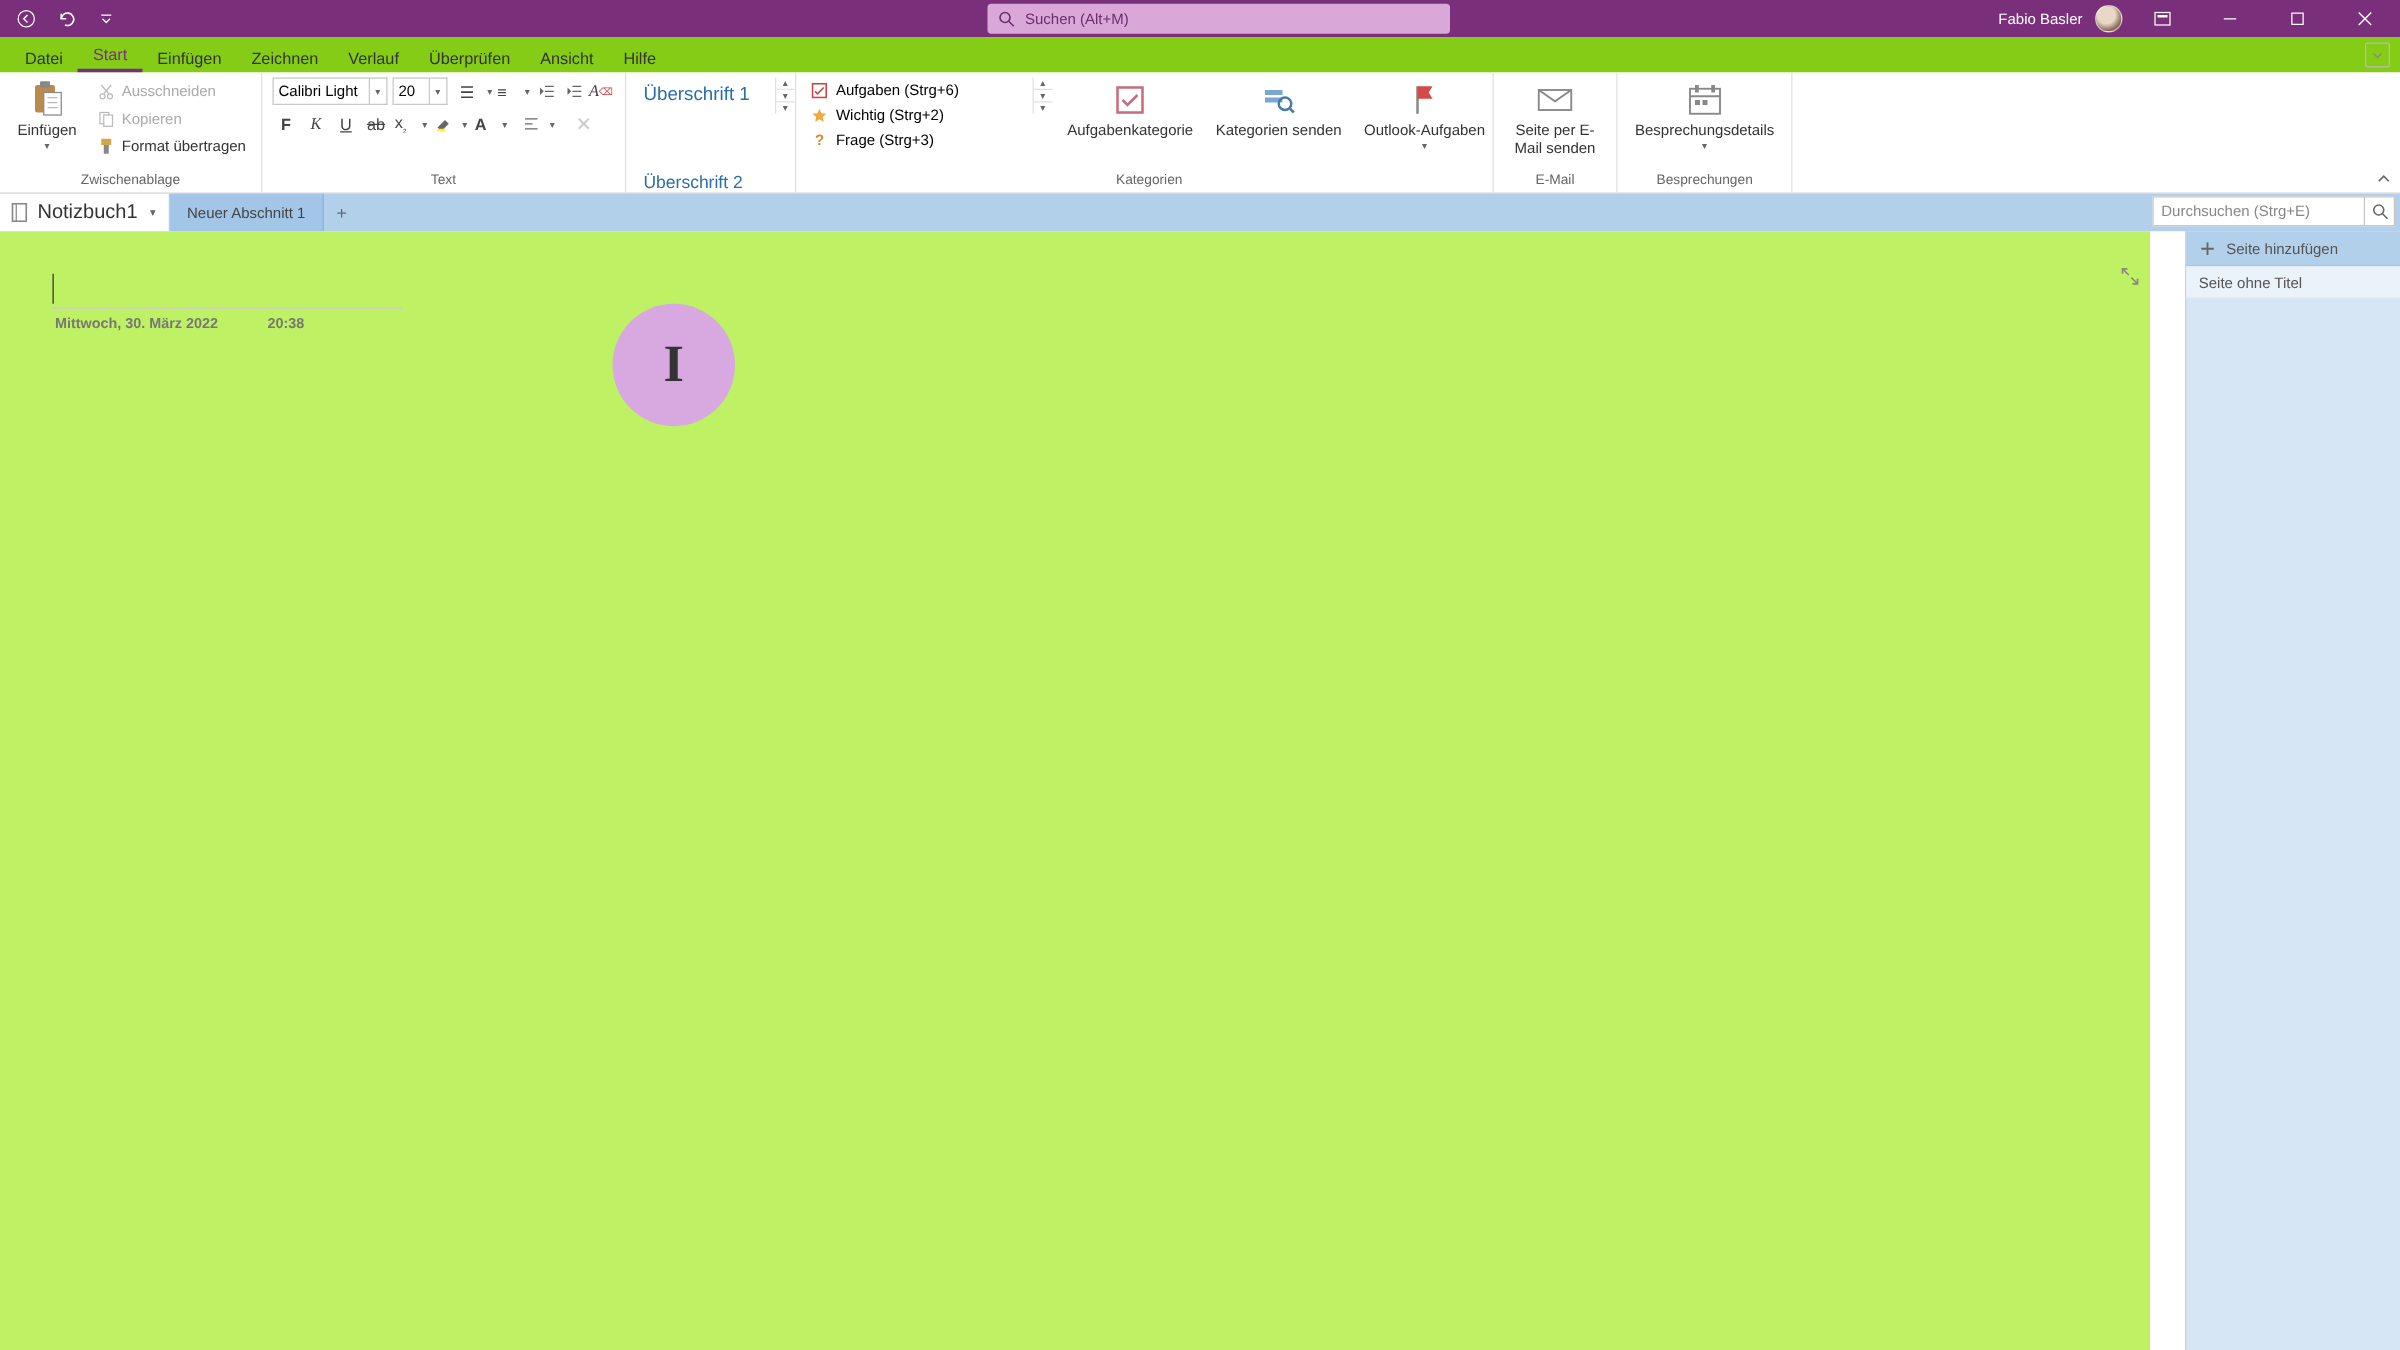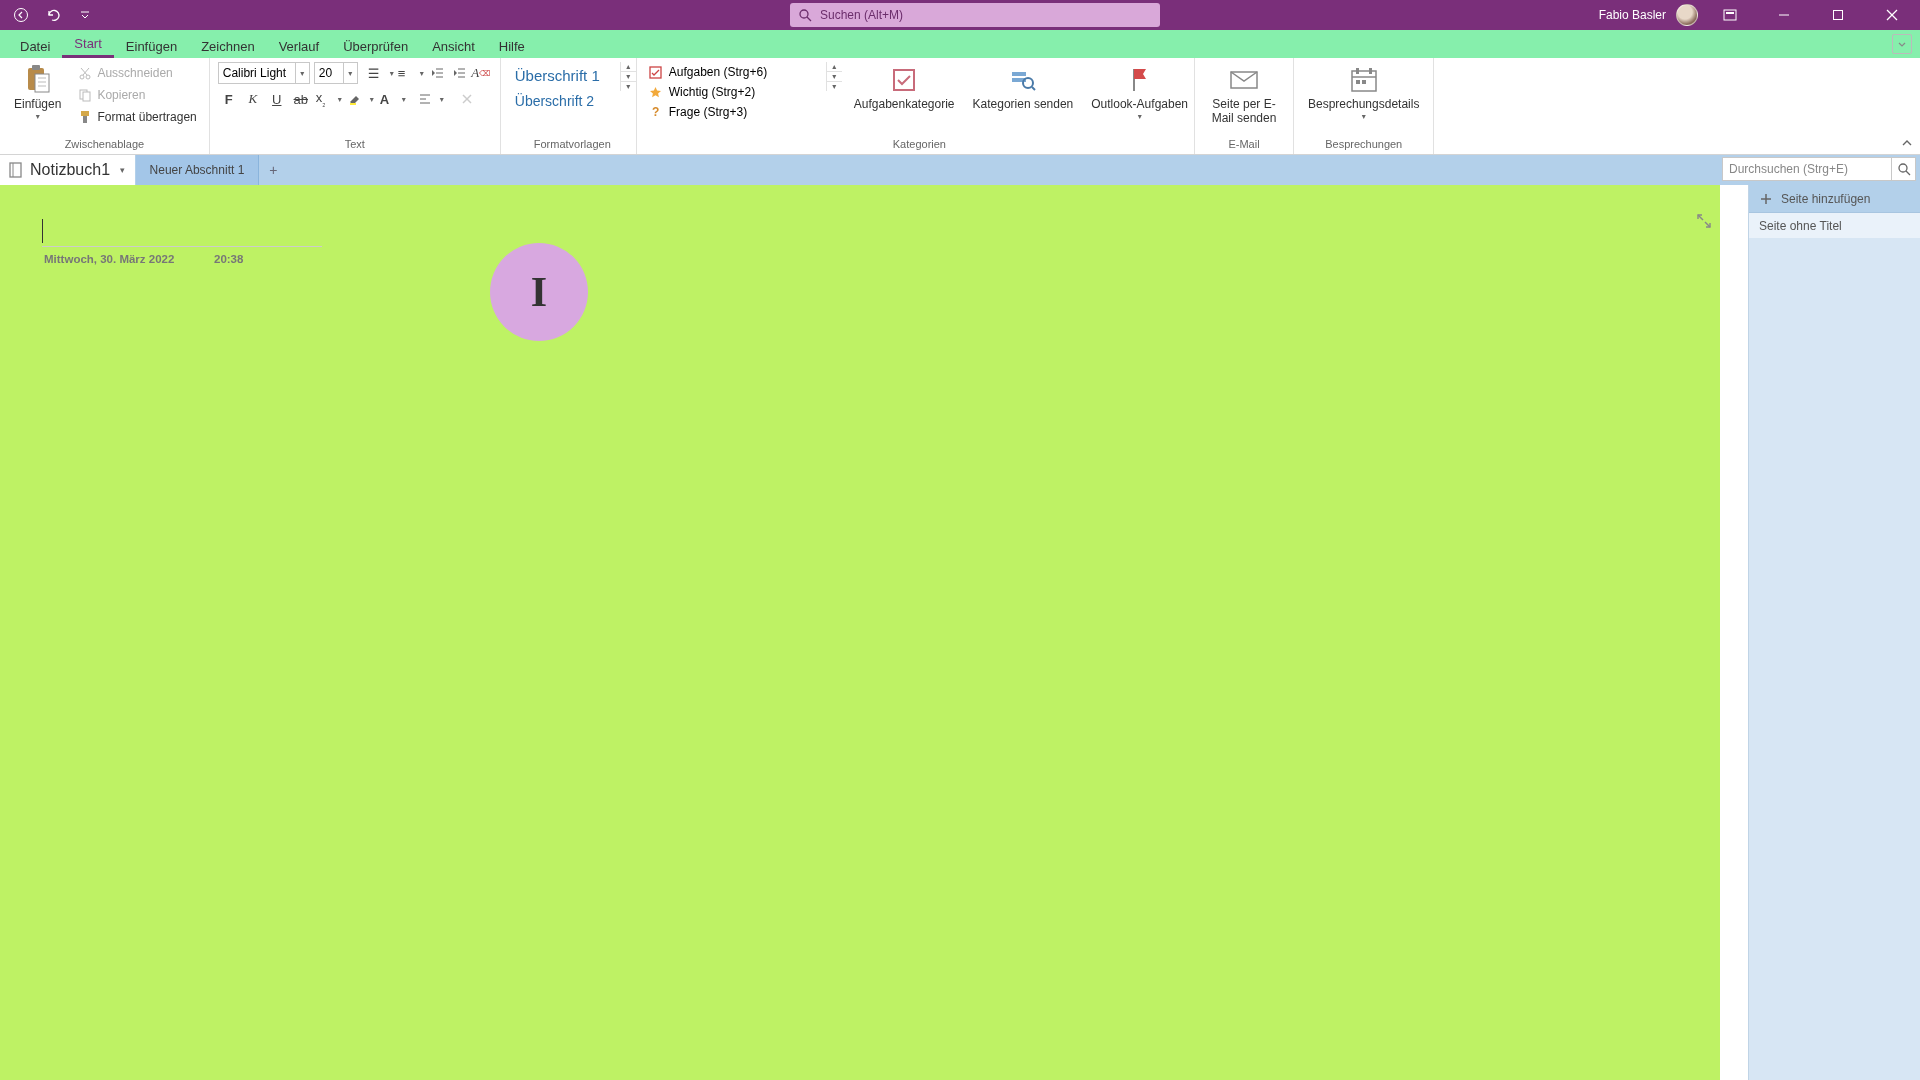"Datei" .menutabs { background: #86efac -> #84cc16 }
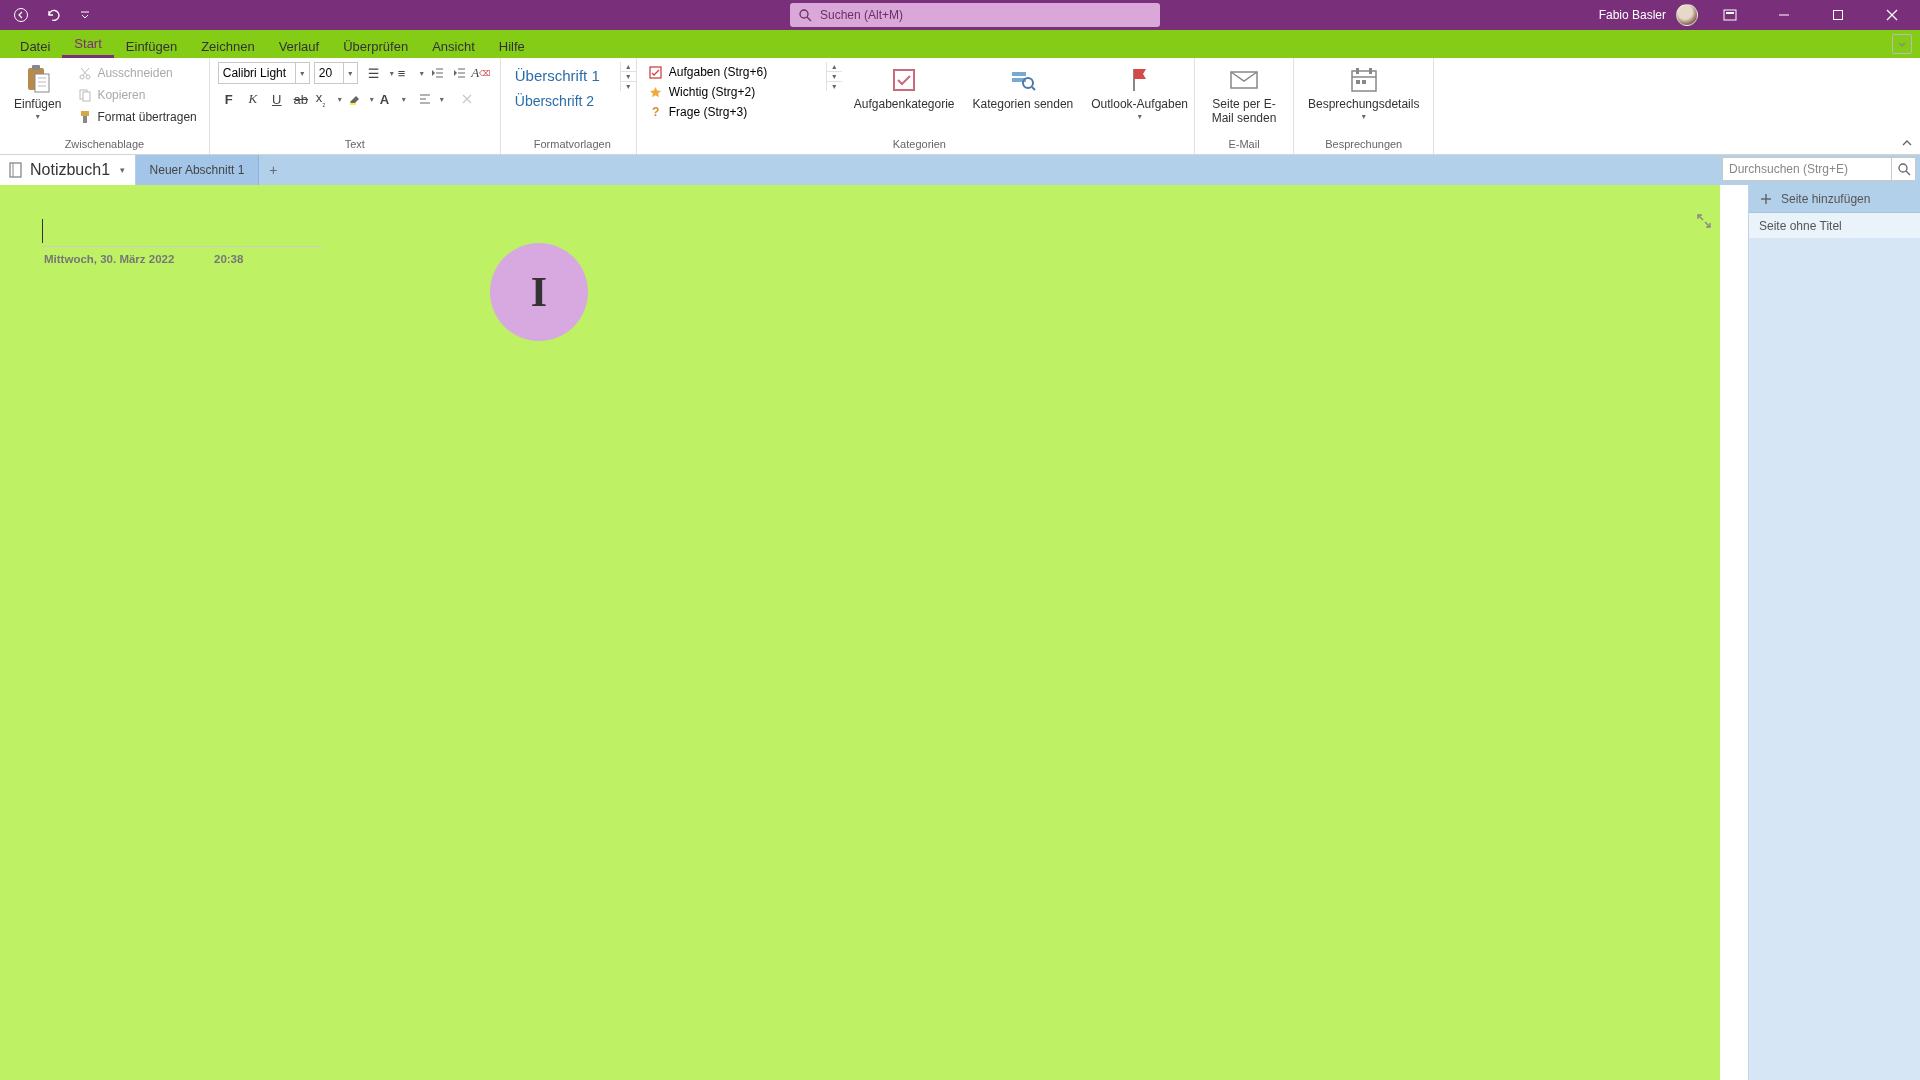"Überschrift 2" .styleitem.h2 { margin-top: none -> 44px }
